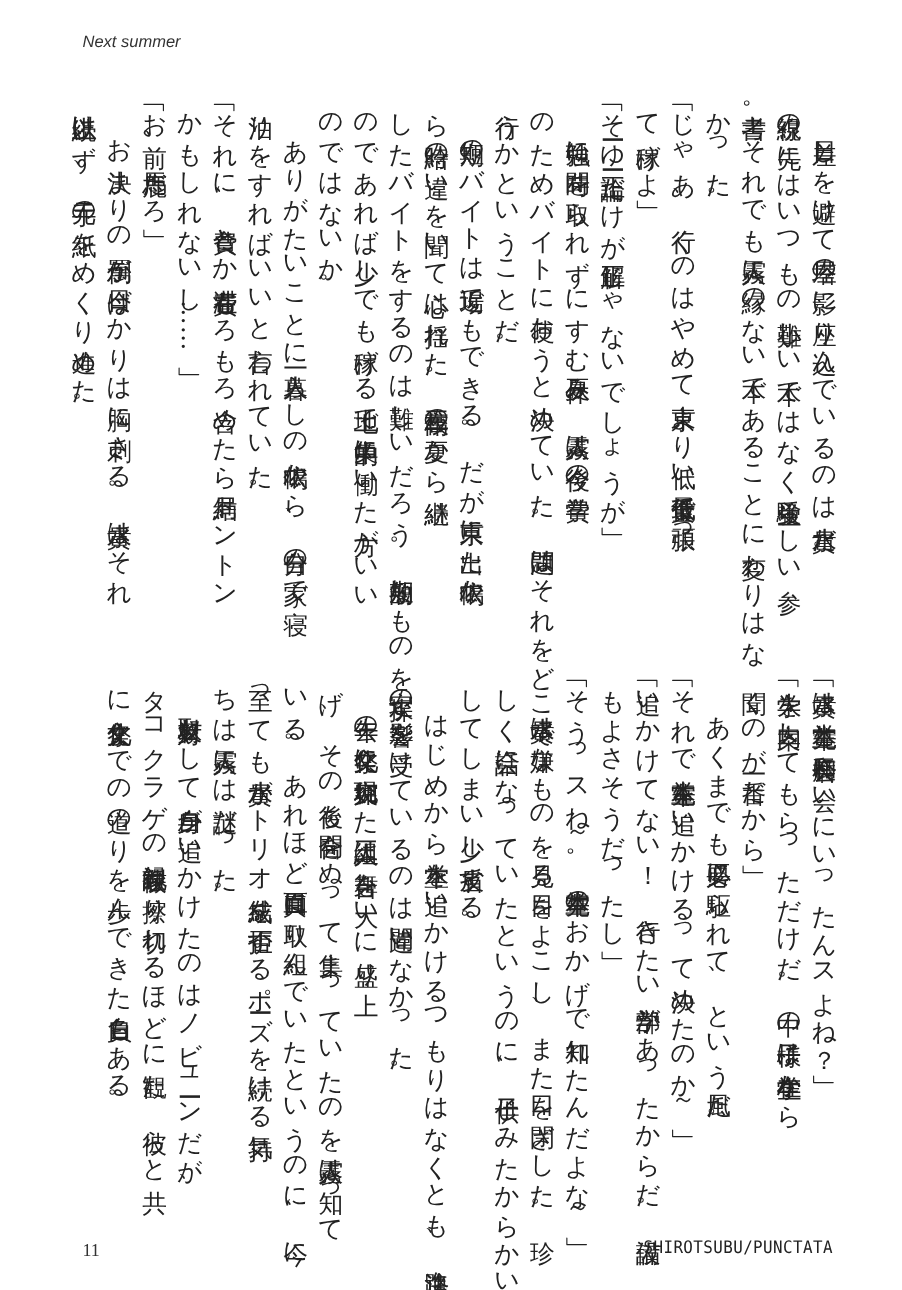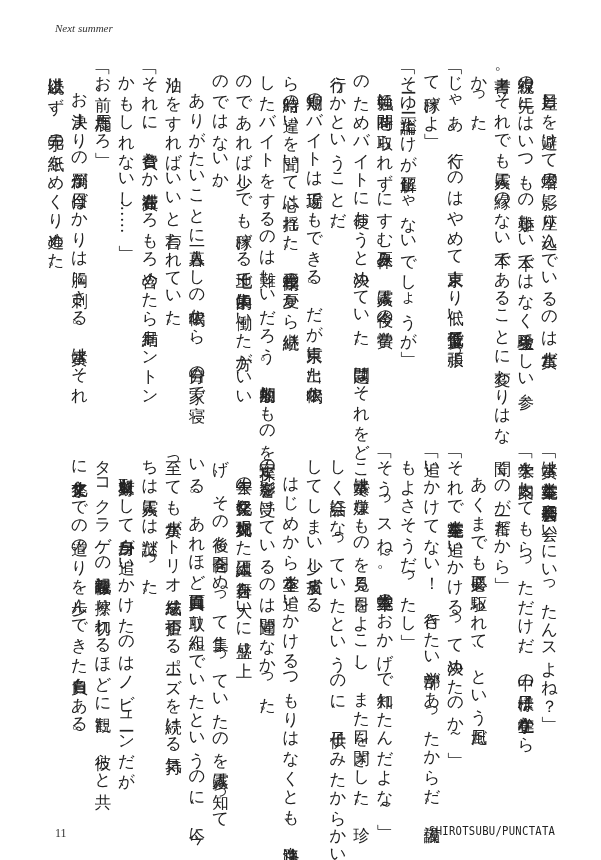"Next summer" .header-title { font-family: Liberation Serif, serif -> Liberation Sans, sans-serif }
